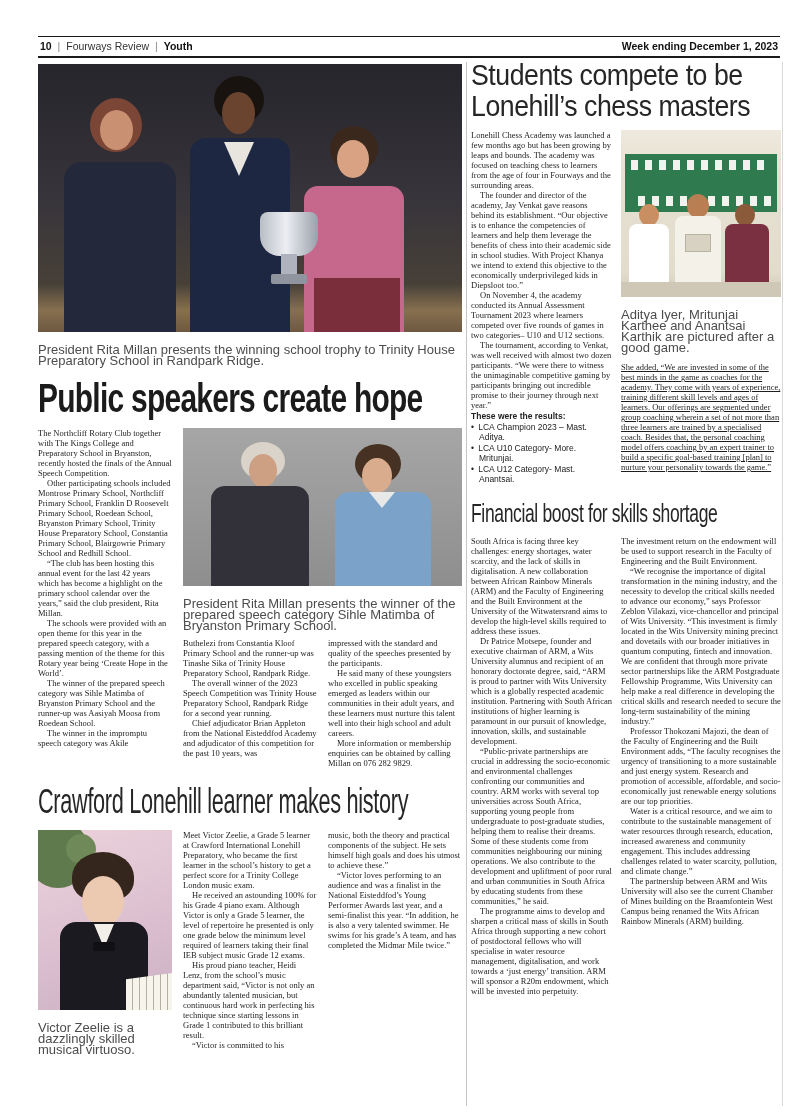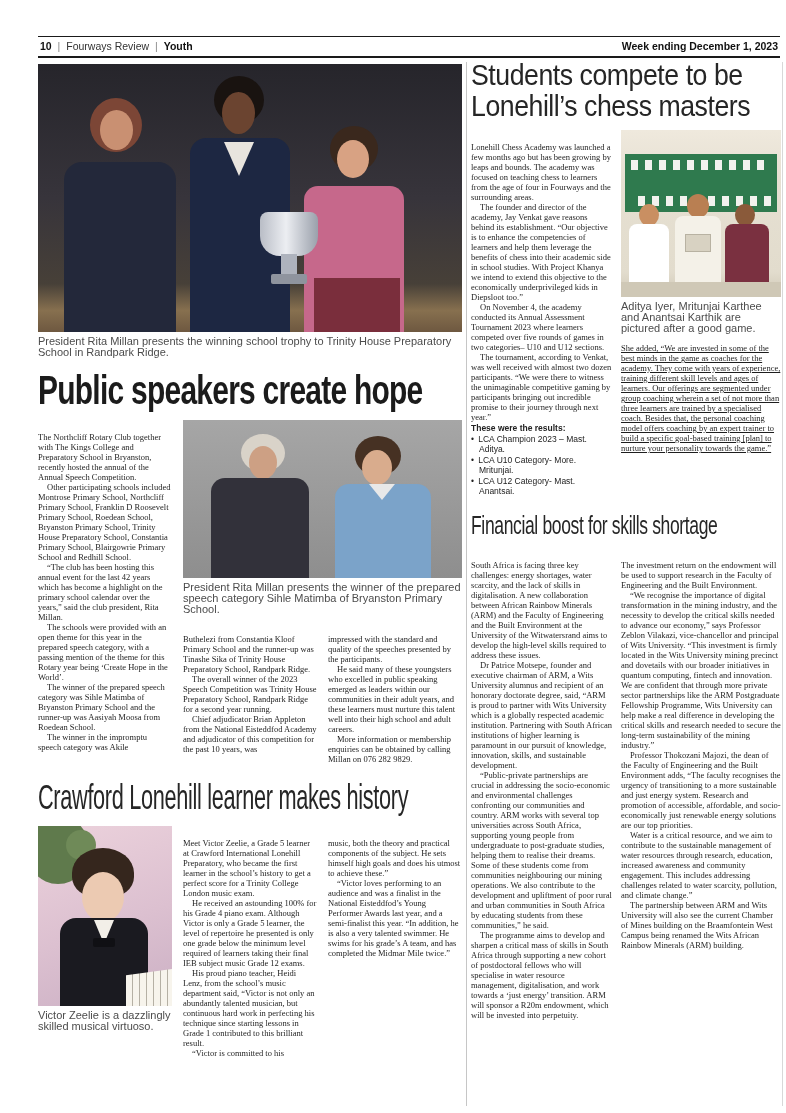"Lonehill Chess Academy was launched" .serif { margin-top: 12px -> none }
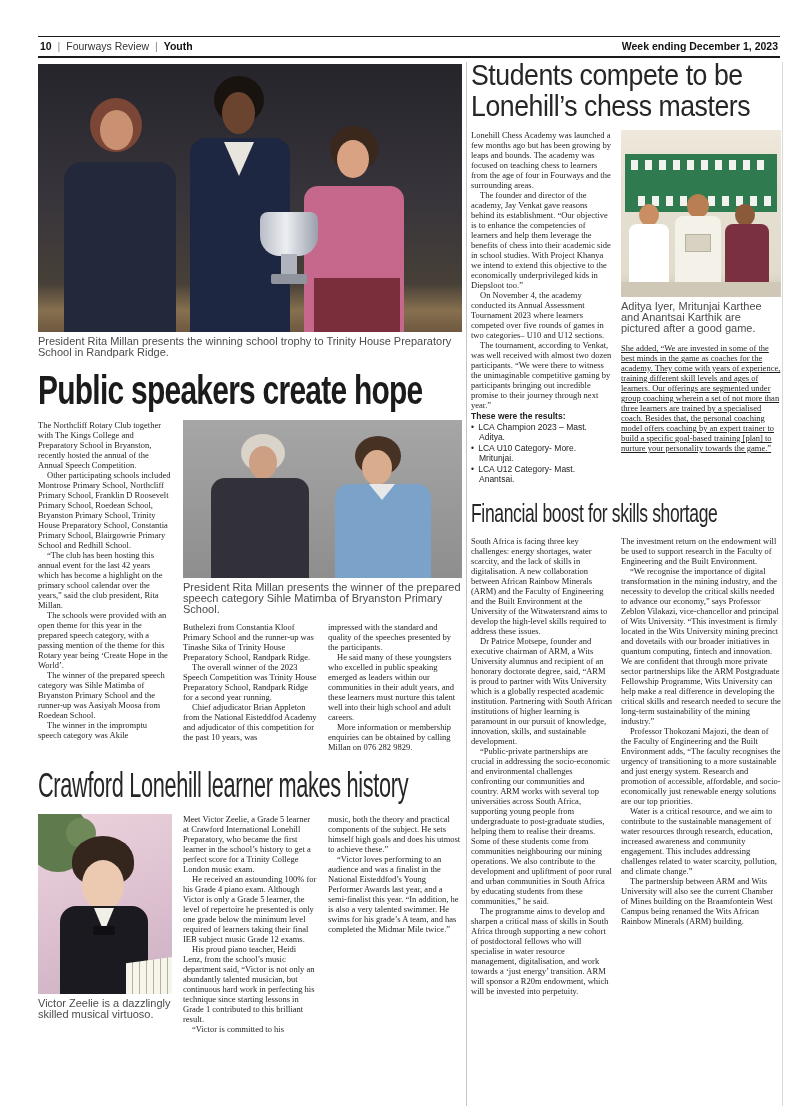"Aditya Iyer, Mritunjai Karthee and" .caption { font-size: 11px -> 13px; margin-top: 4px -> 12px }
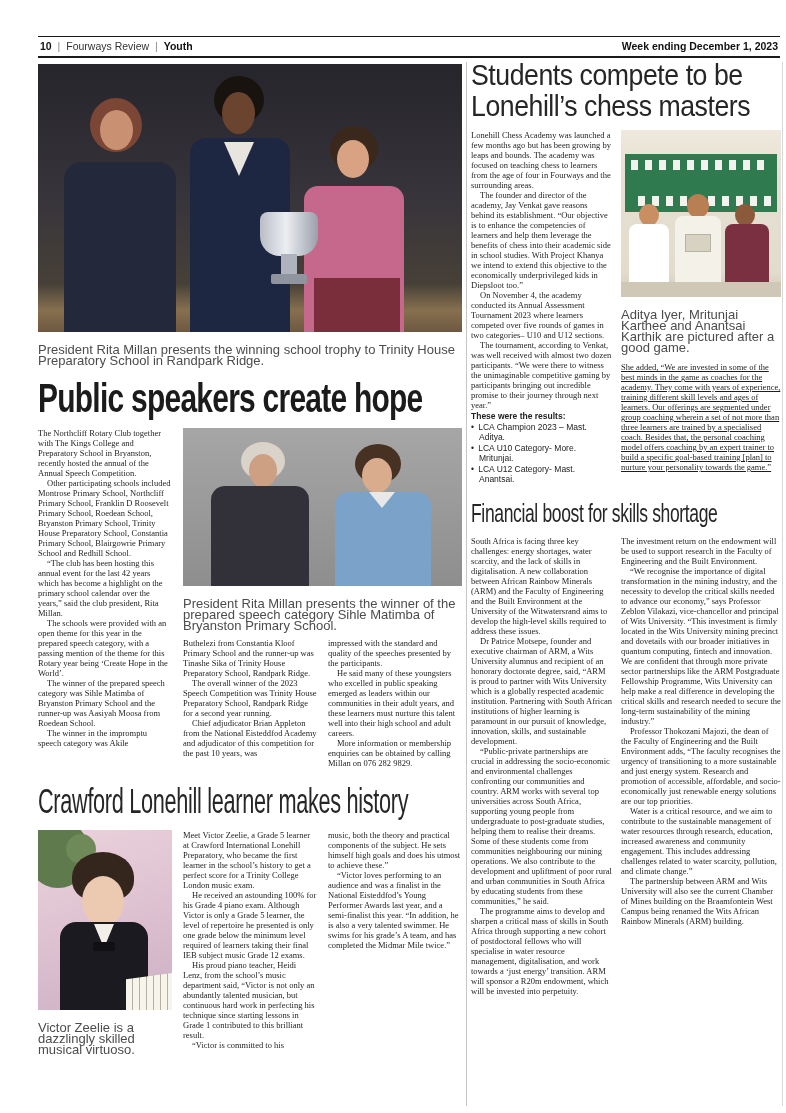"The Northcliff Rotary Club together" p { text: annual -> finals }
